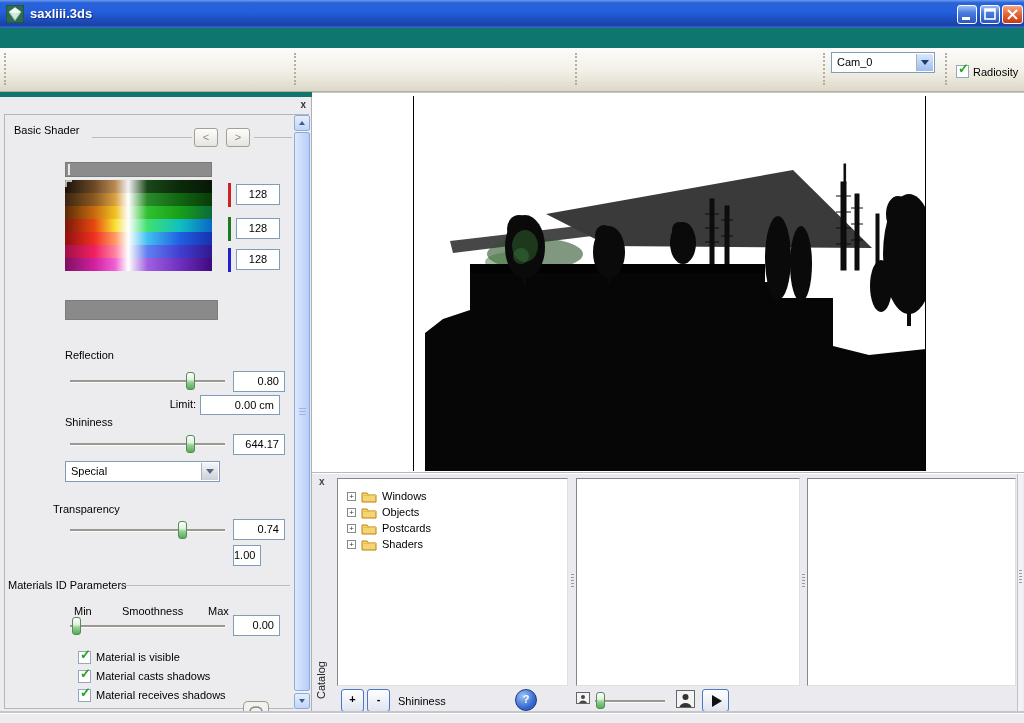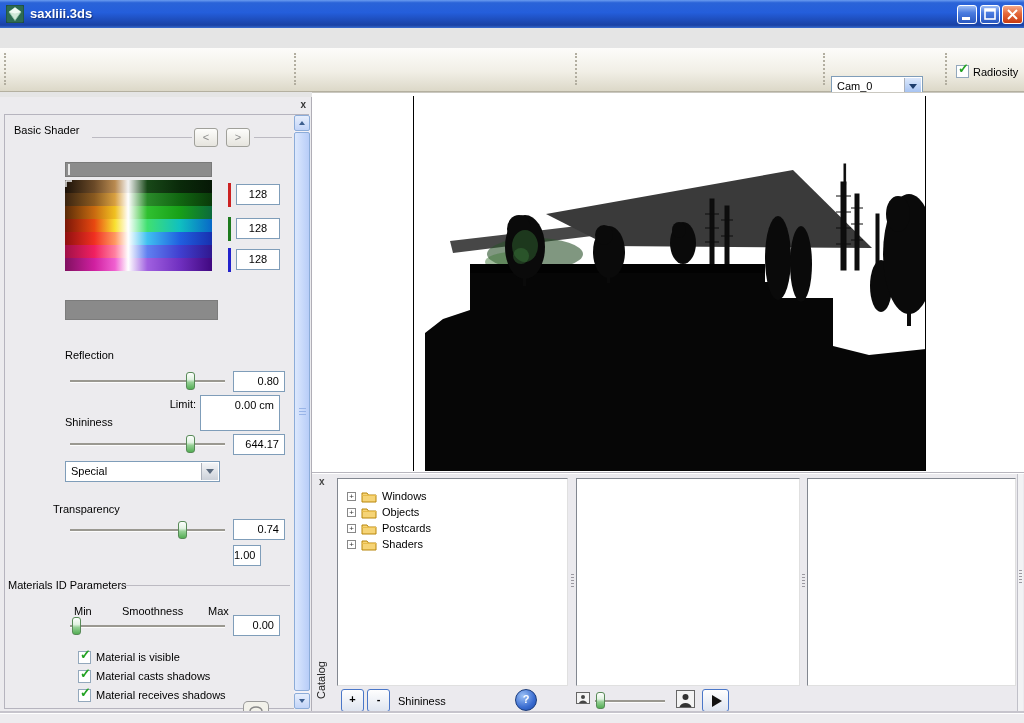"saxliii.3ds" #app { background: #e5e5e5 -> #0f766e }
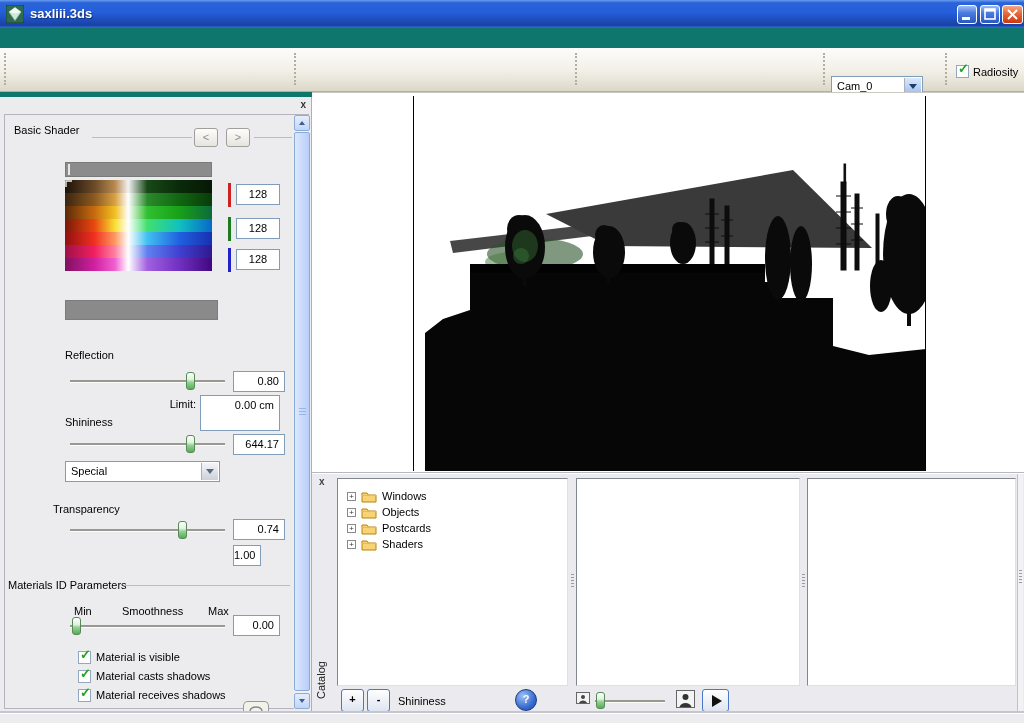"Cam_0" div.dd { top: 28px -> 4px; width: 92px -> 104px }
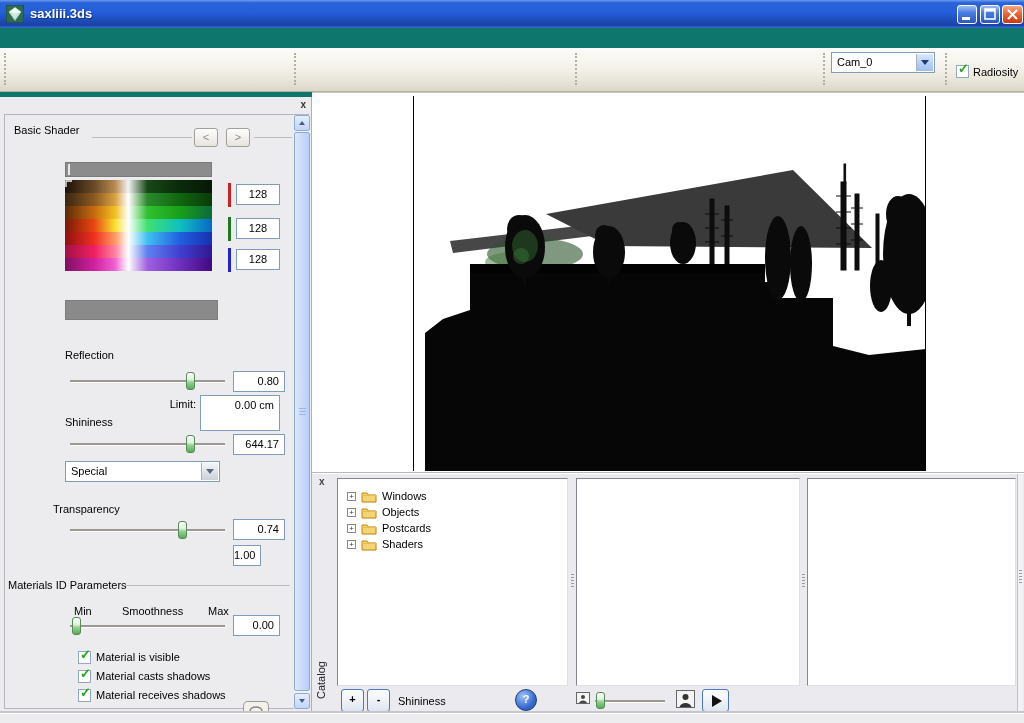"0.00 cm" div.vbox { height: 36px -> 20px }
